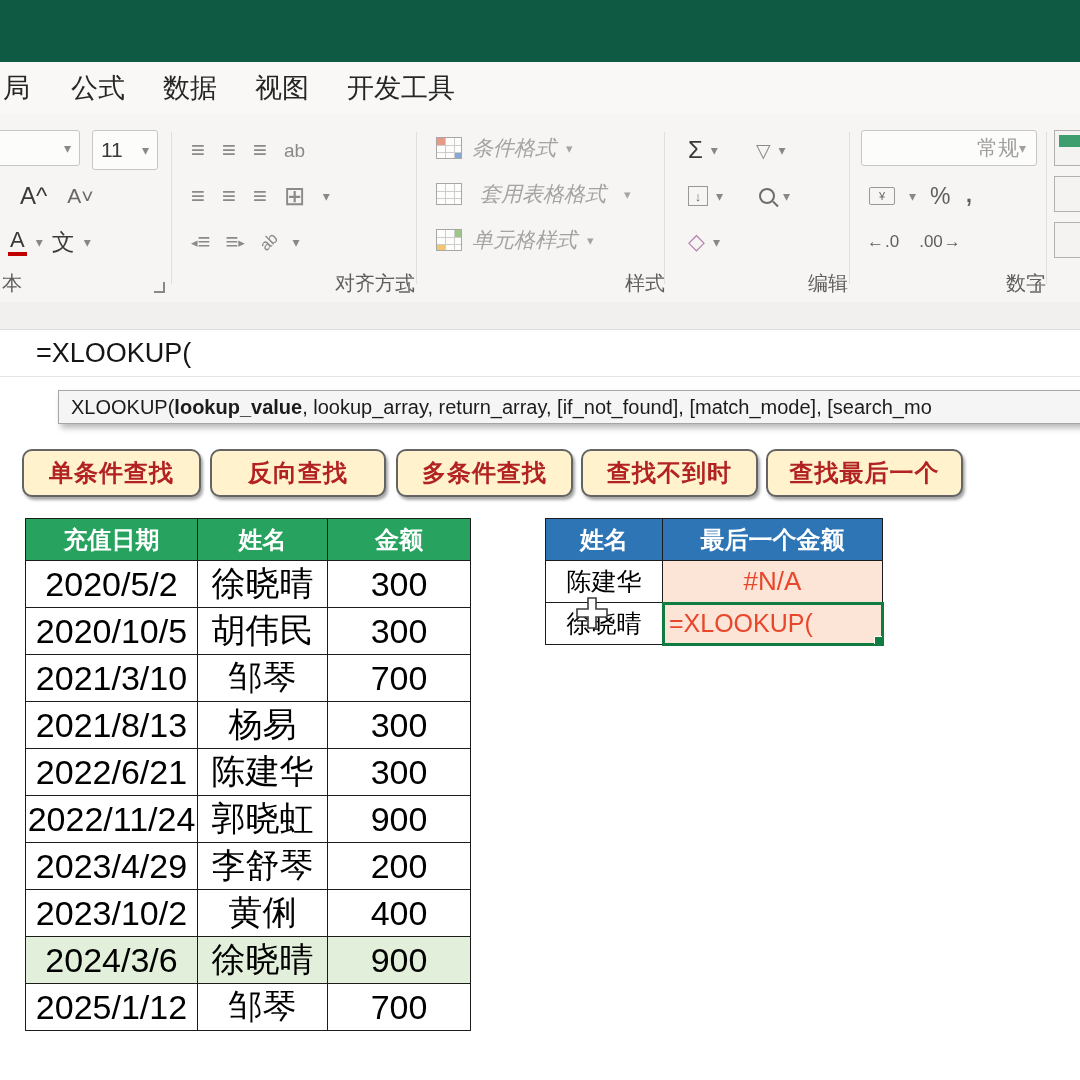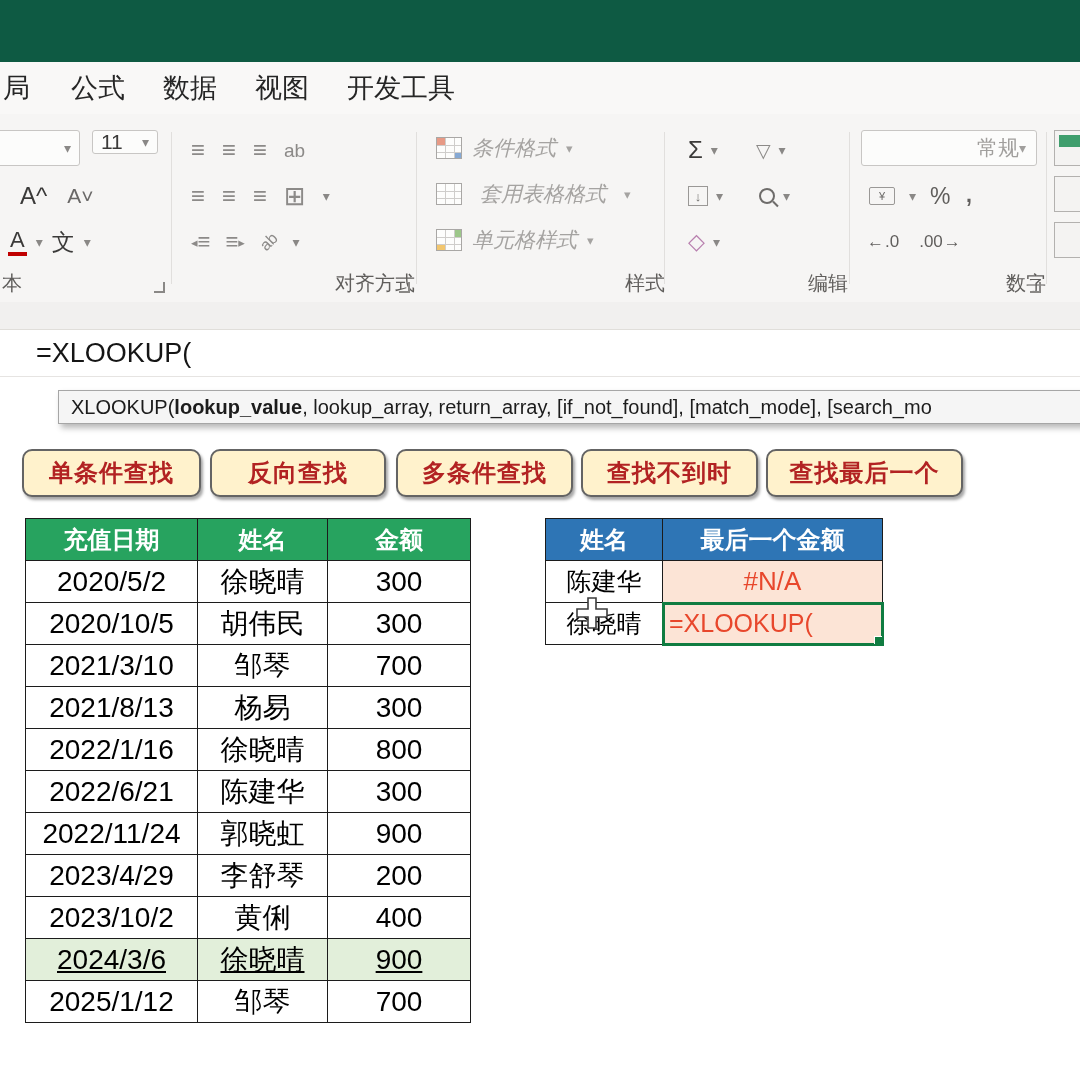"11" .fd-size { height: 24px -> 40px }
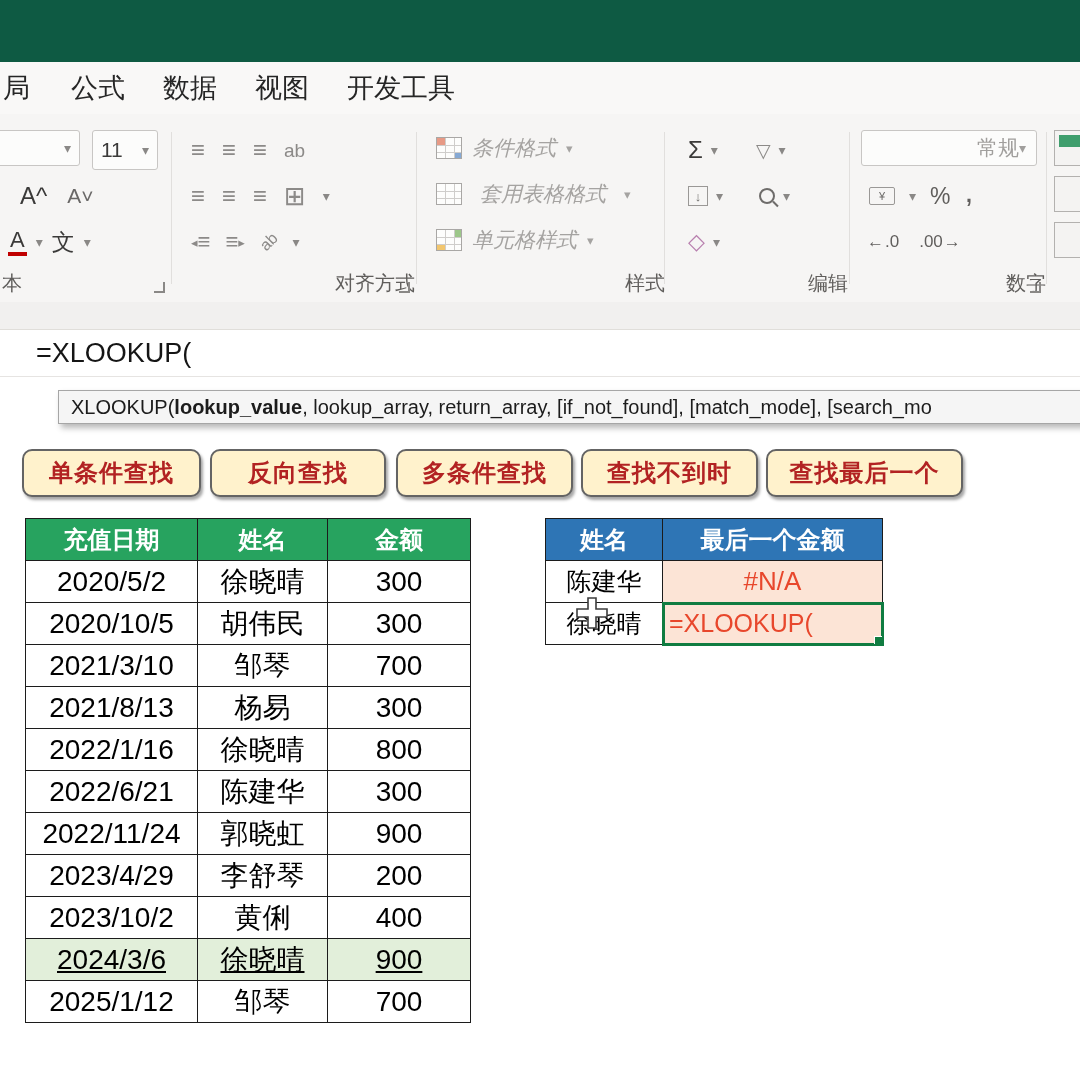"2020/5/2" .tbl-left td { font-size: 28px -> 34px }
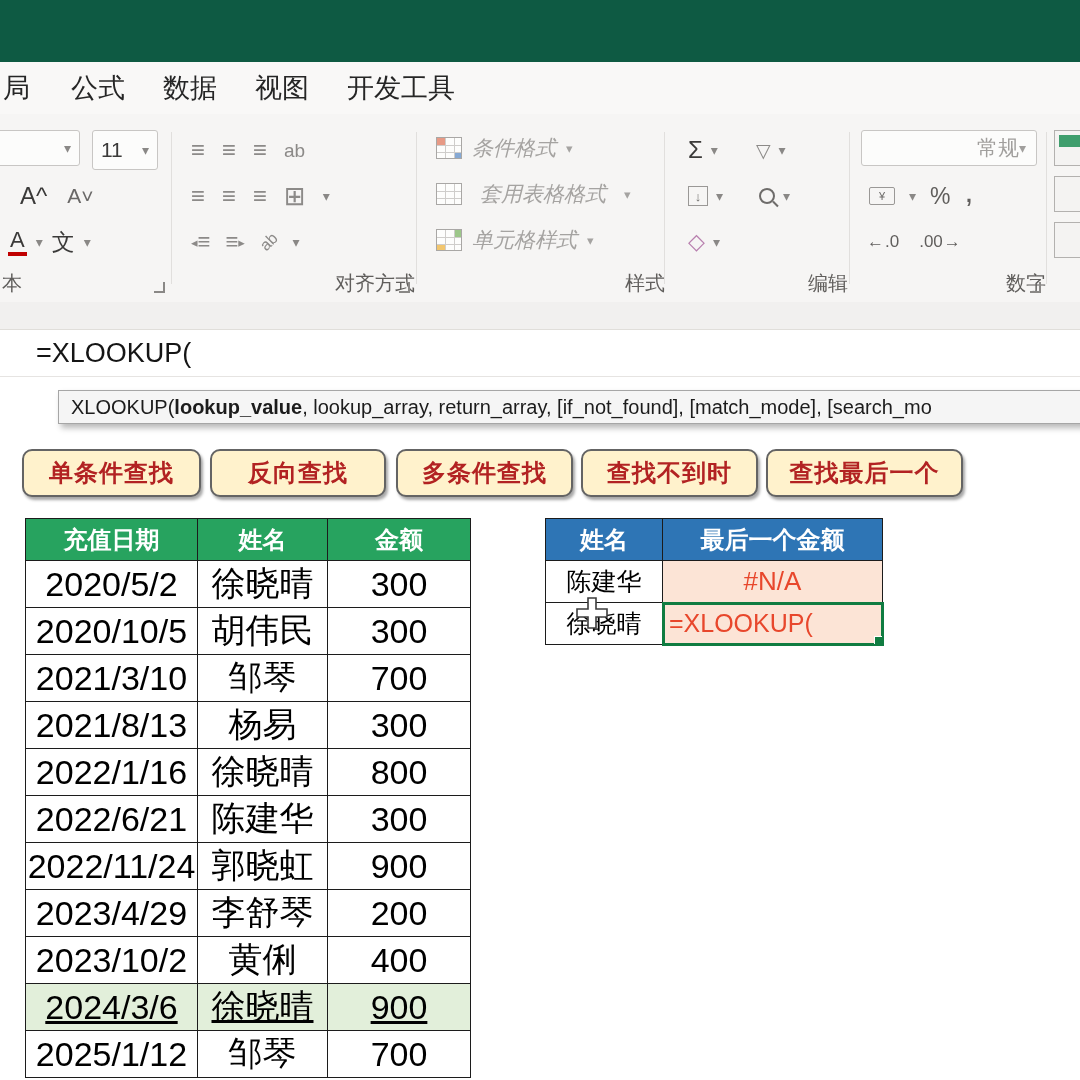"2022/1/16" tr { html: <tr> <td>2022/1/16</td> <td>徐晓晴</td> <td>800</td> </tr> -> none }
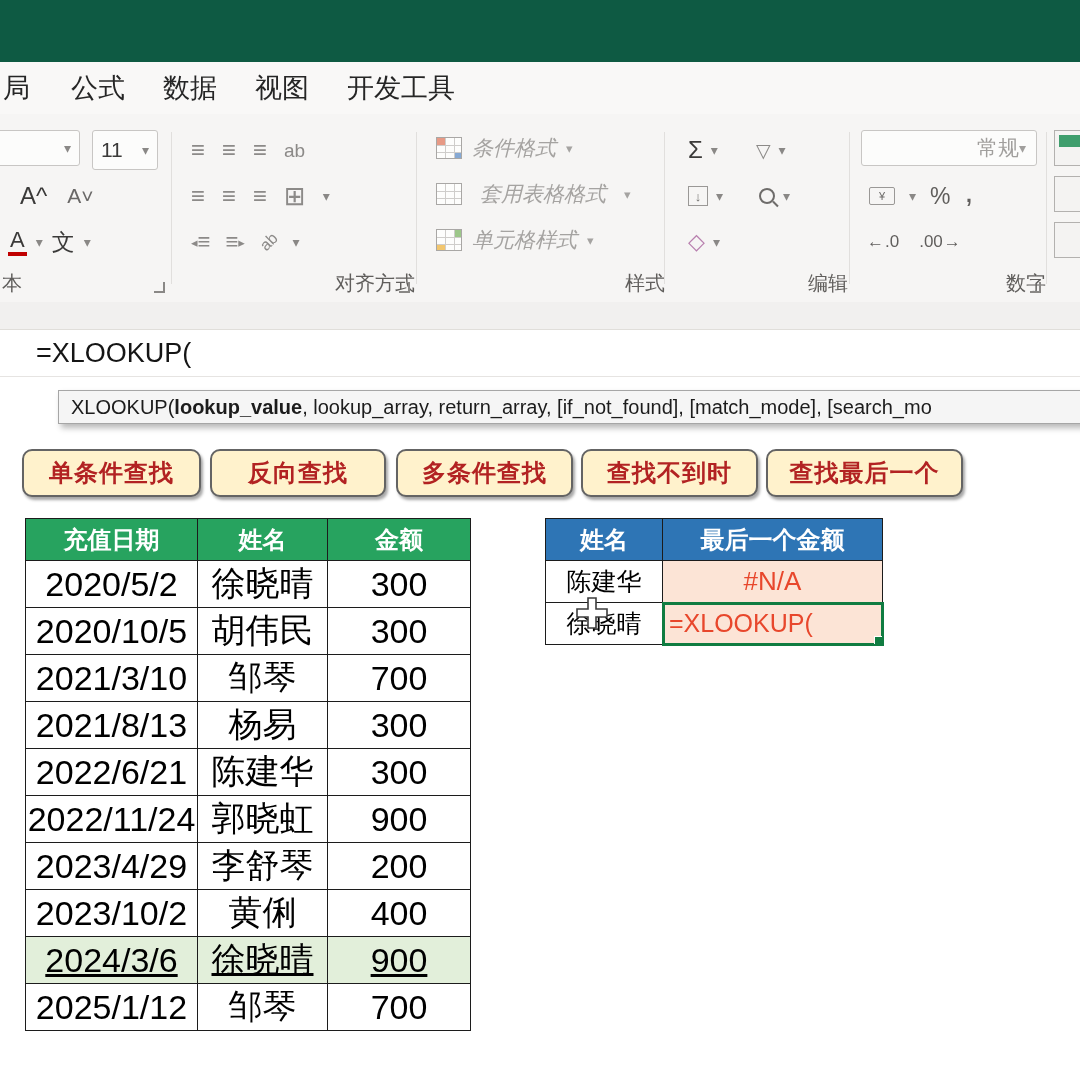"2024/3/6" .tbl-left tr.hl td { text-decoration: underline -> none }
